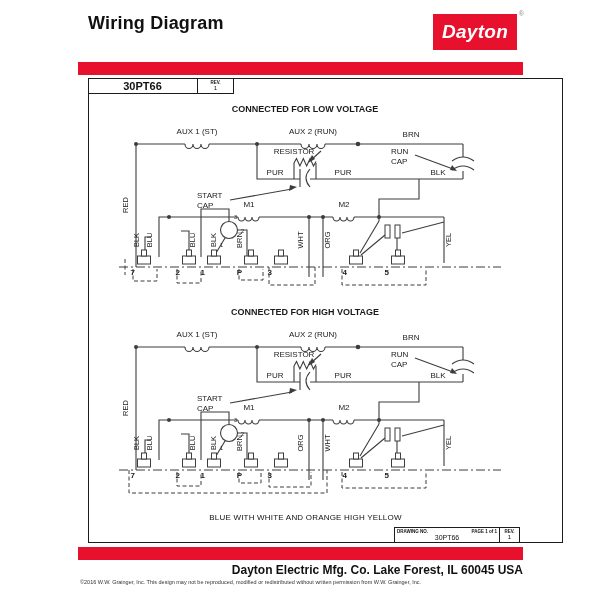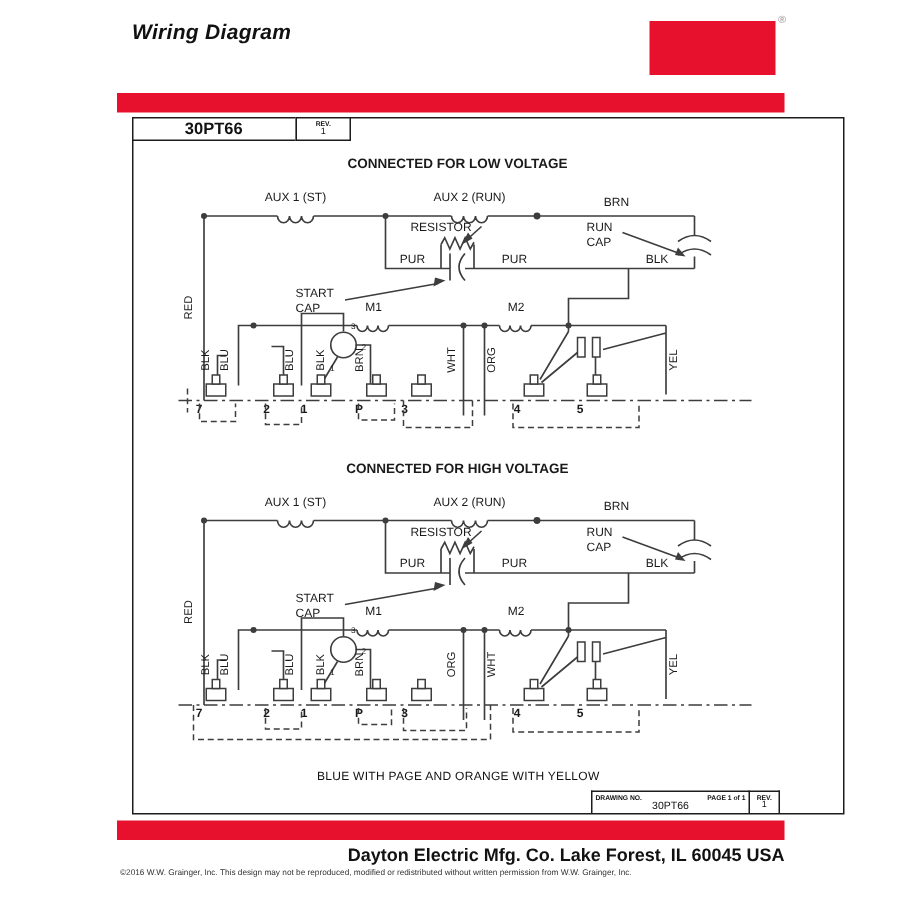"Wiring Diagram" .page-title { font-size: 14px -> 18px; font-style: italic -> none }
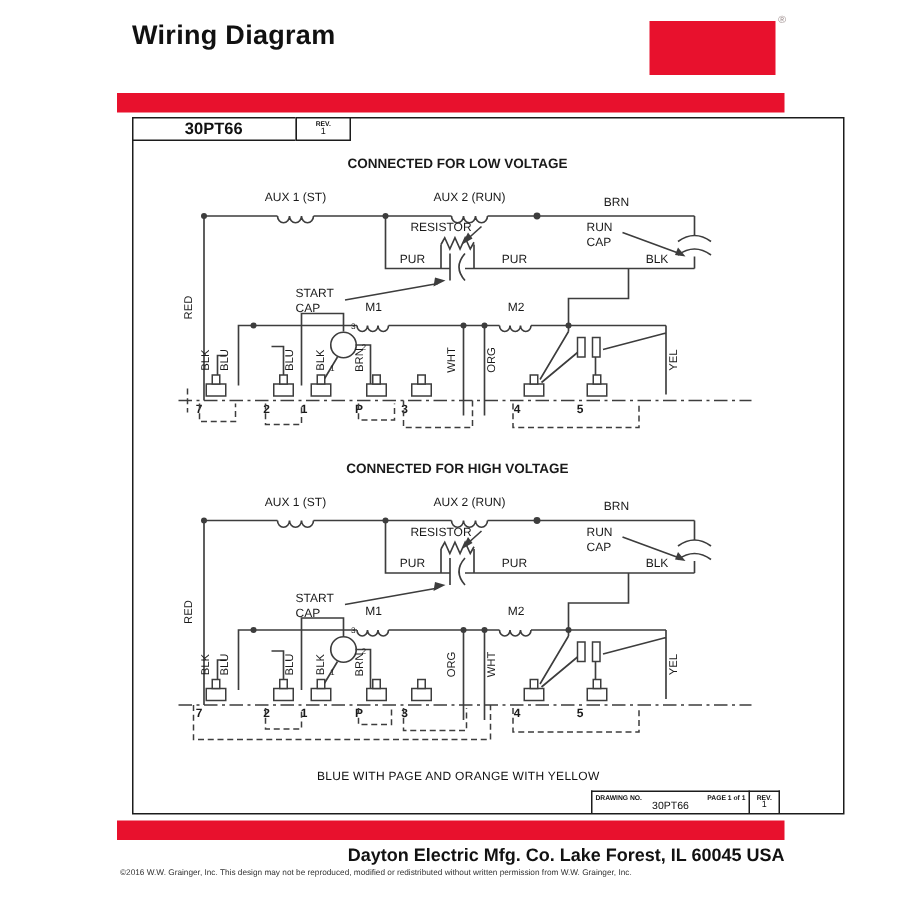"Dayton" span.brand { html: none -> <span>Dayton</span> }
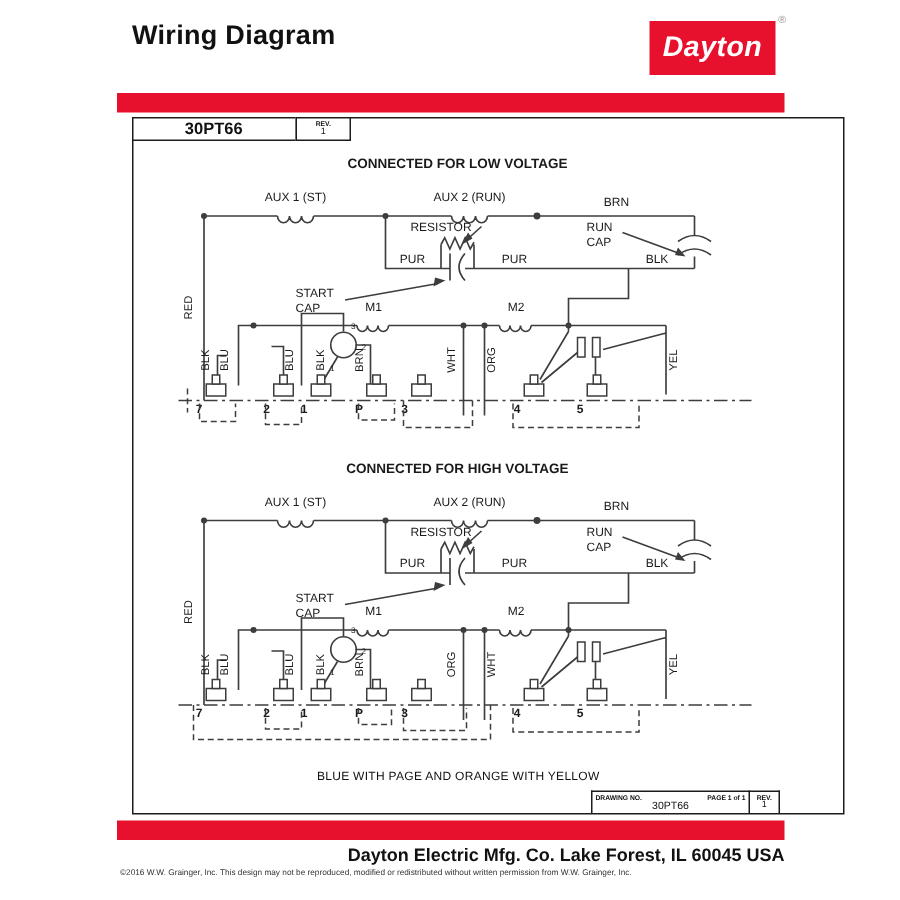"BLUE WITH PAGE AND ORANGE" div.abs { text: PAGE AND ORANGE WITH -> WHITE AND ORANGE HIGH }
